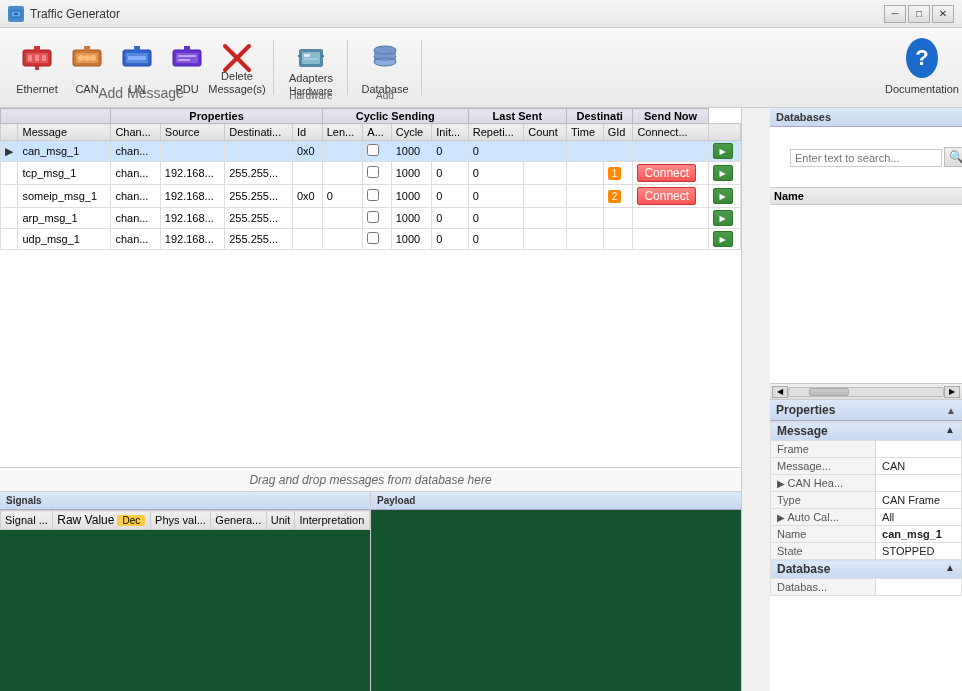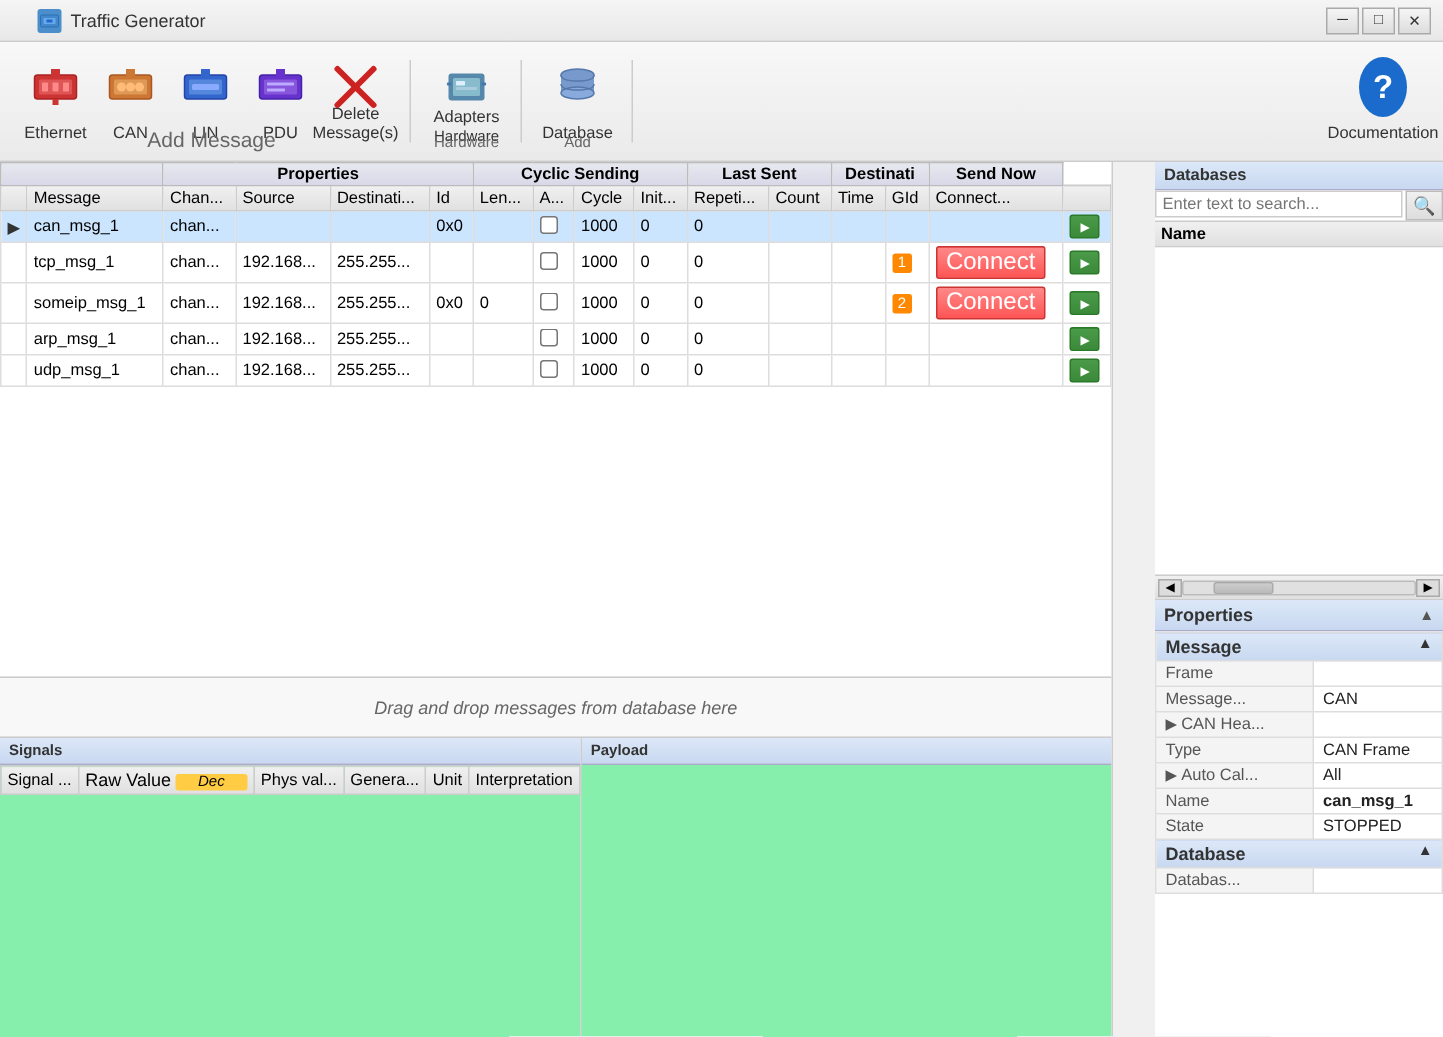"Traffic Generator" .title-bar-left { margin-left: 17px -> none }
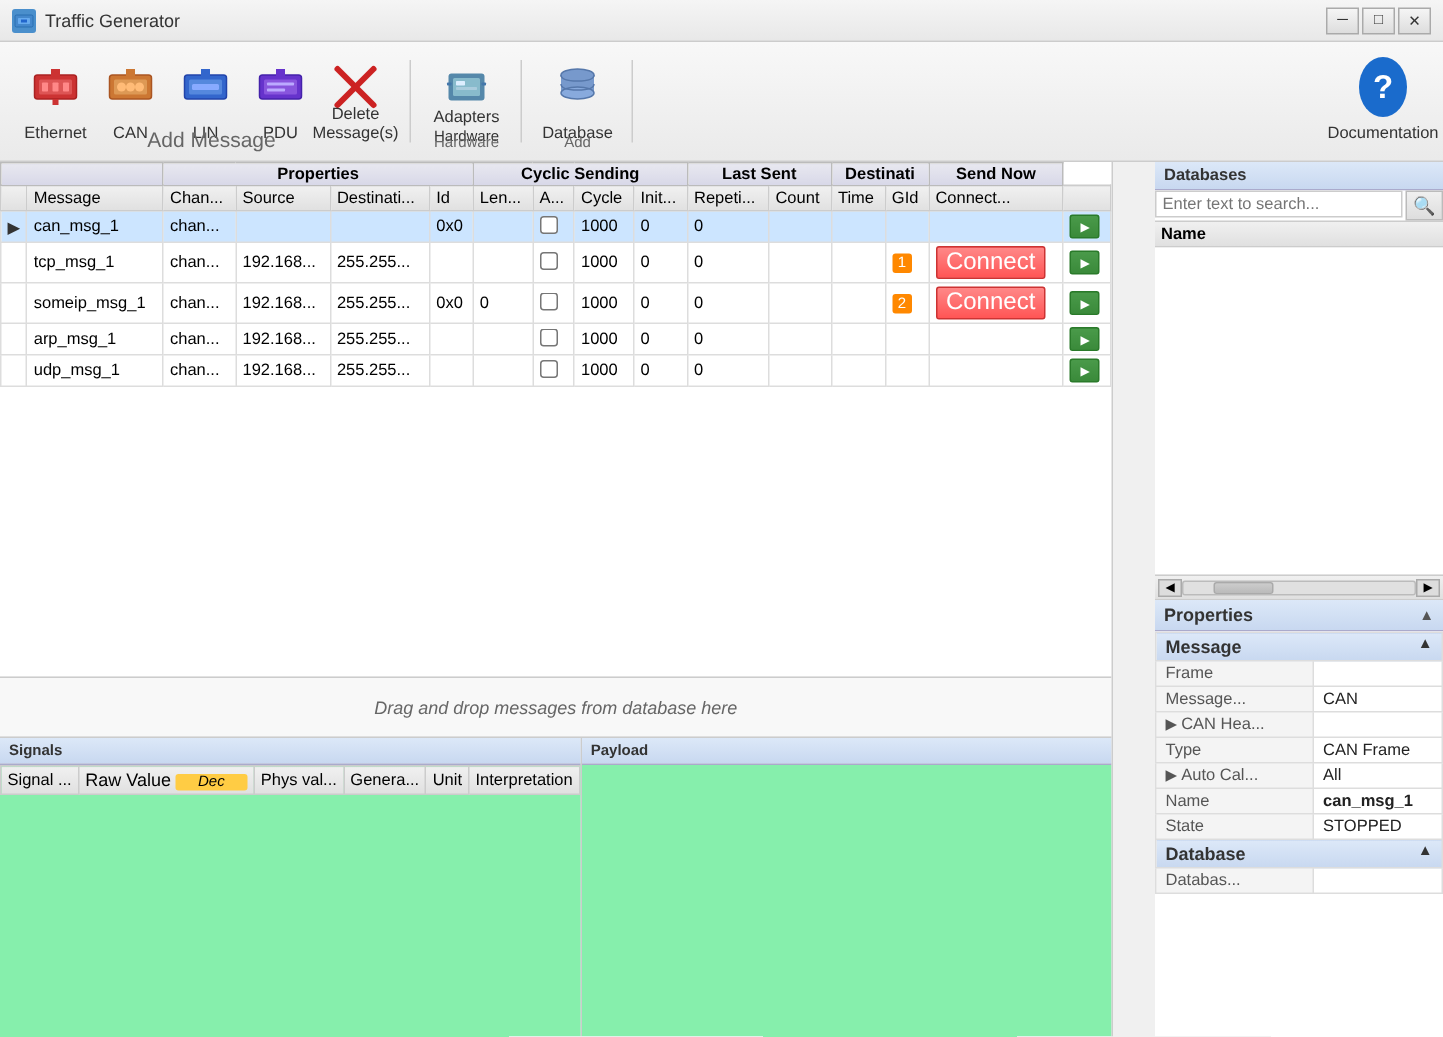"Enter text to search..." .search-bar { align-items: flex-start -> flex-end; padding: 0 -> 20px }
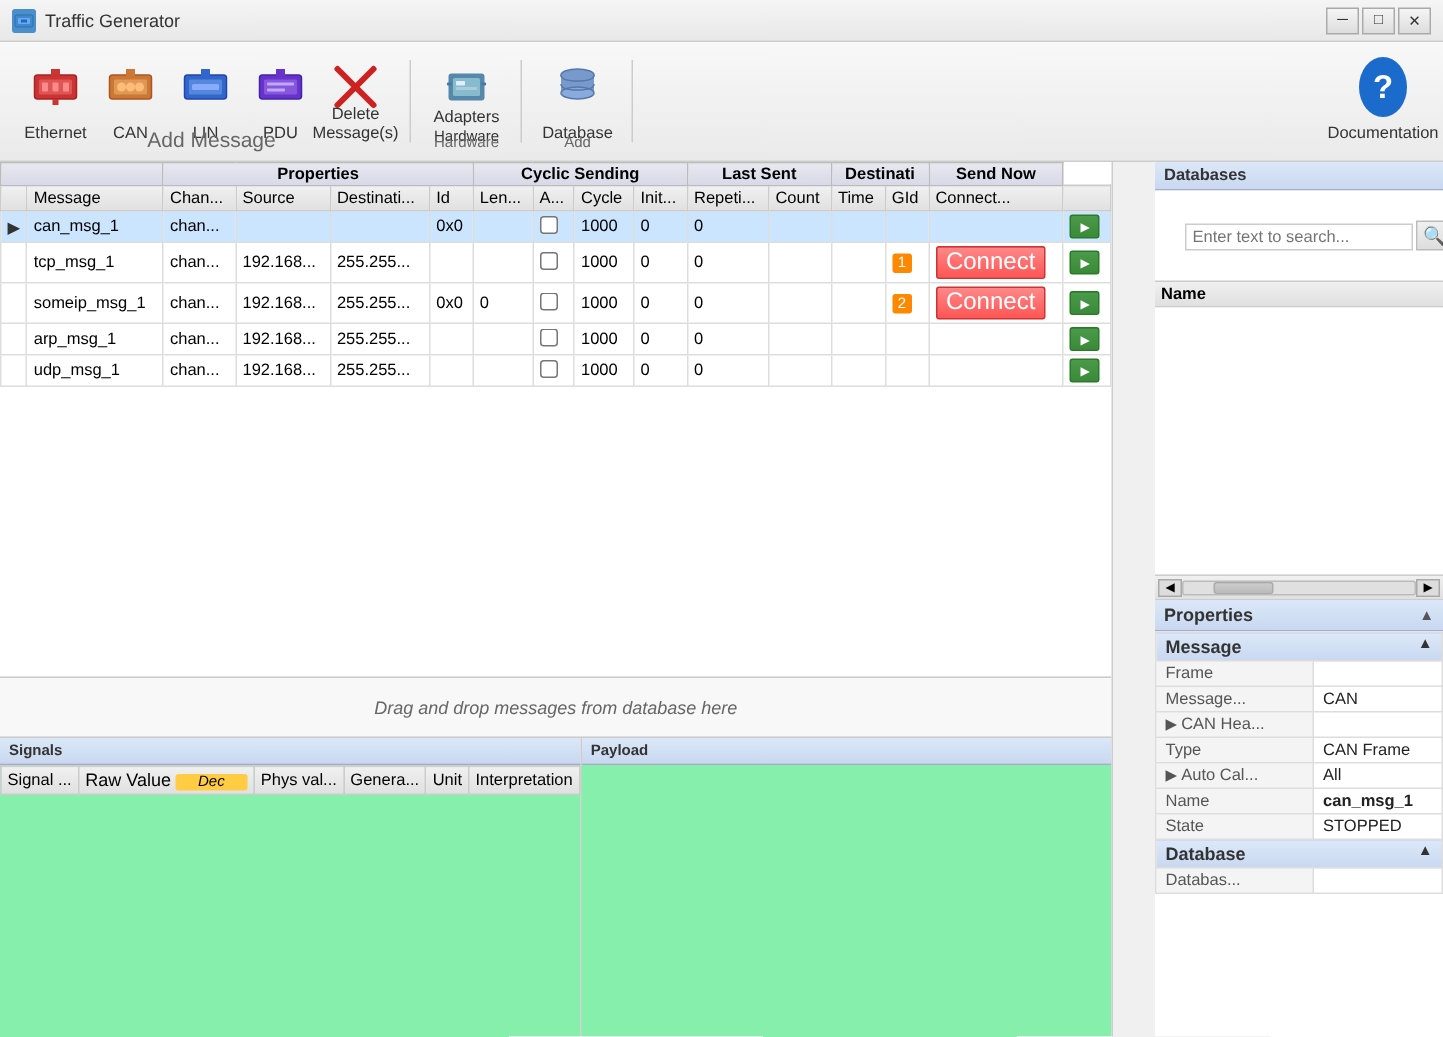"Connect" .connect-btn { font-size: 16px -> 12px }
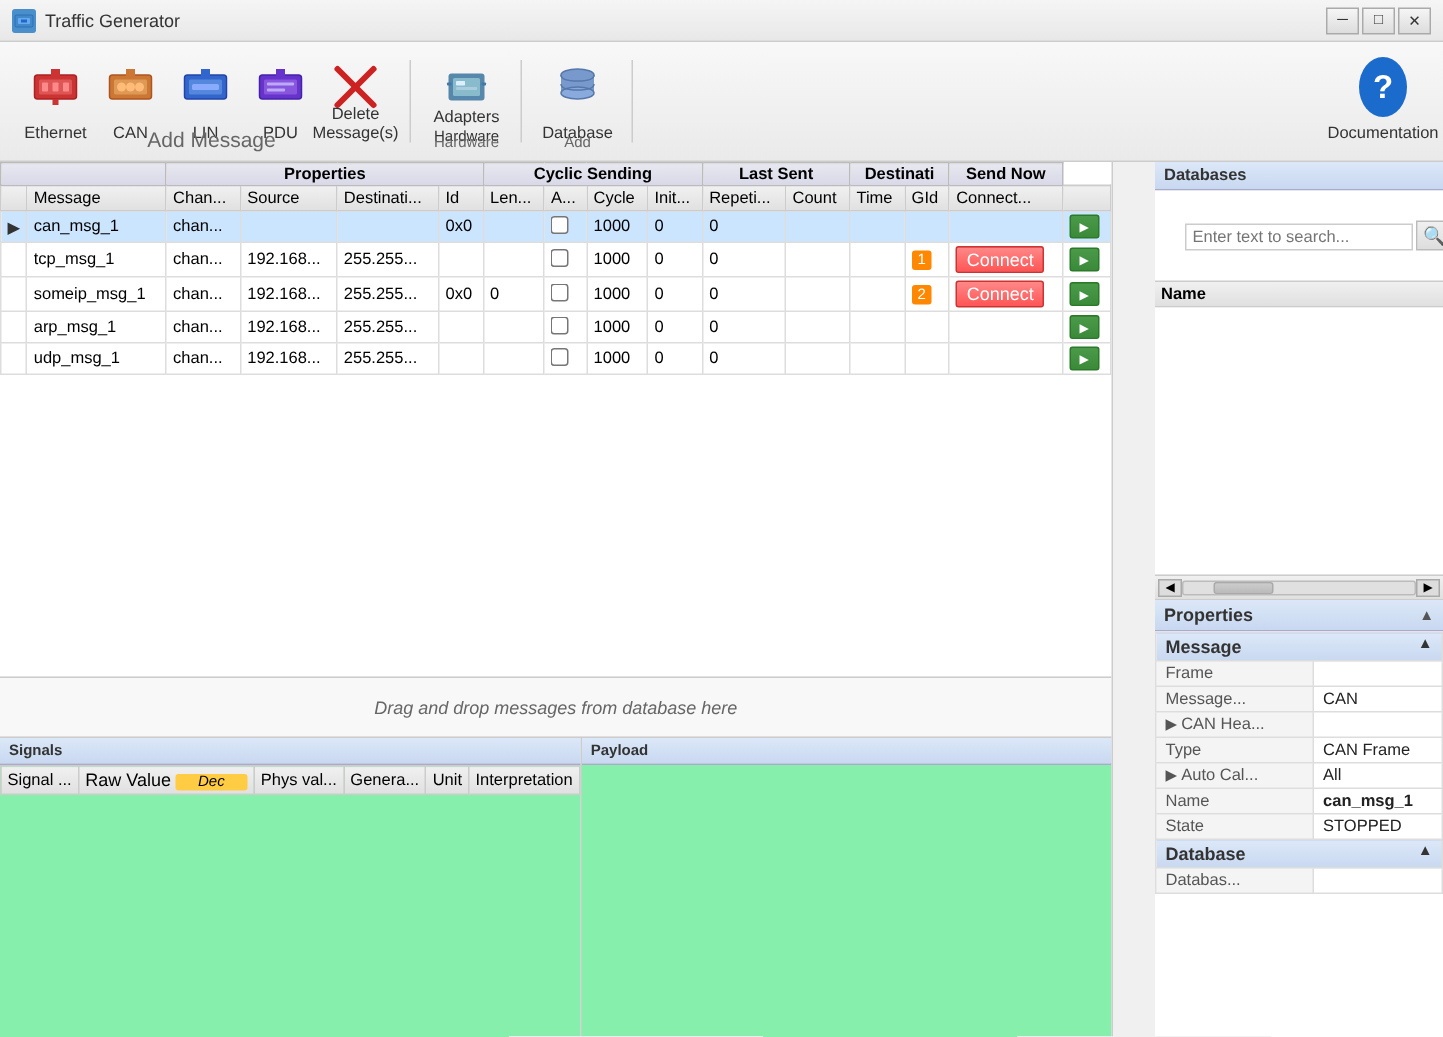"Drag and drop messages from" .drop-area { height: 40px -> 24px }
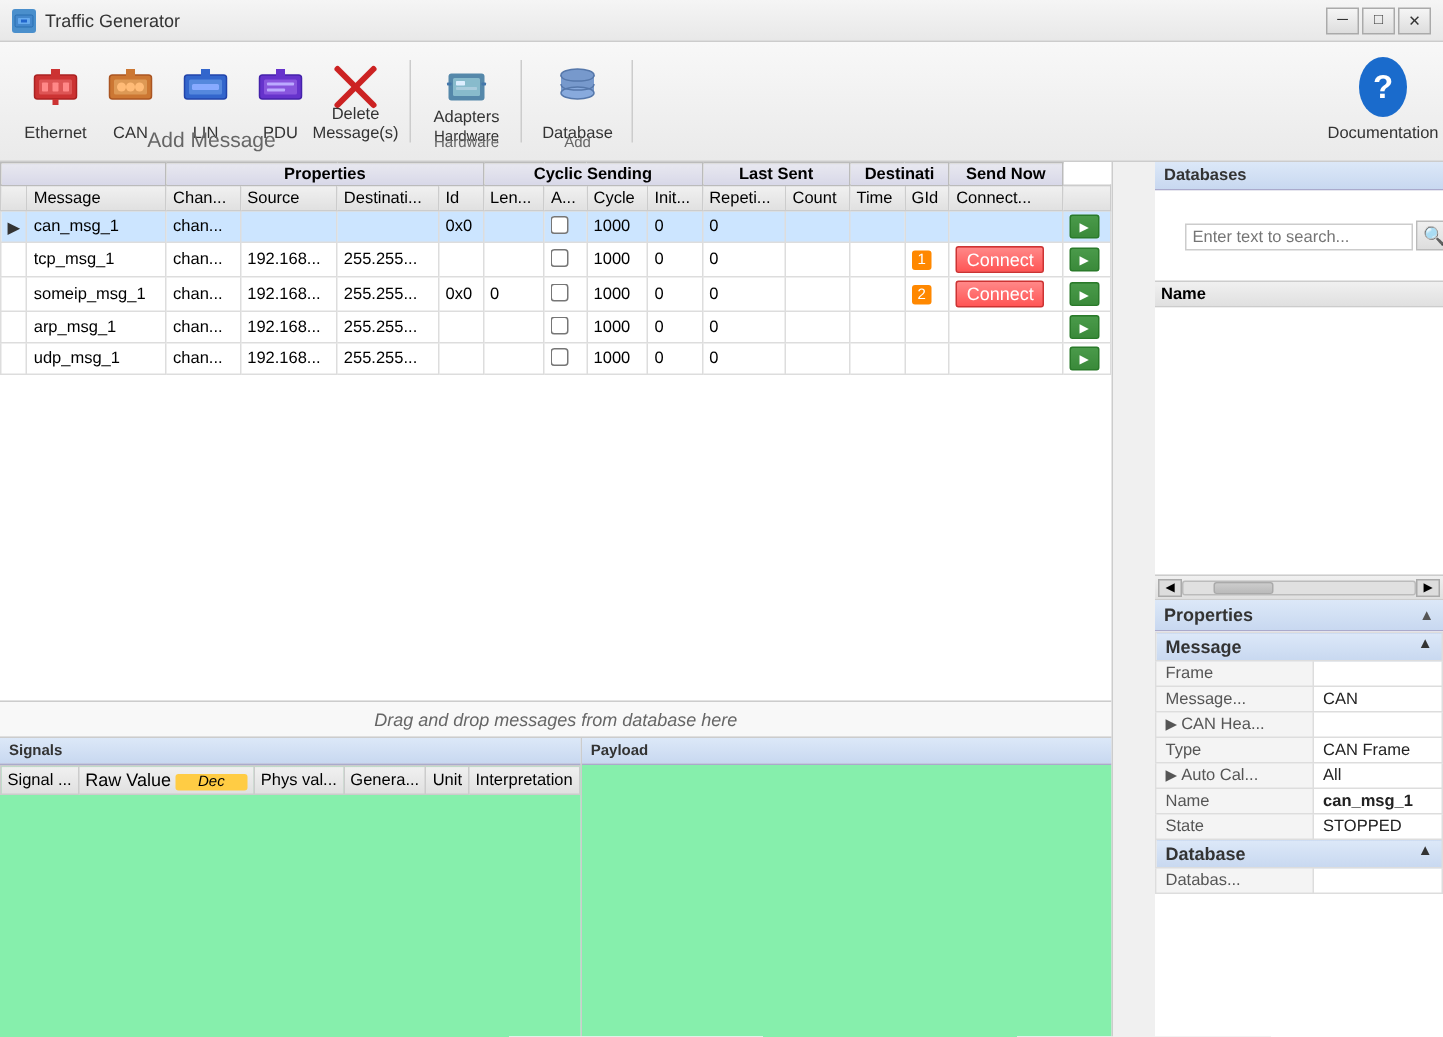"Signal ..." .panel-content { background: #86efac -> #14532d }
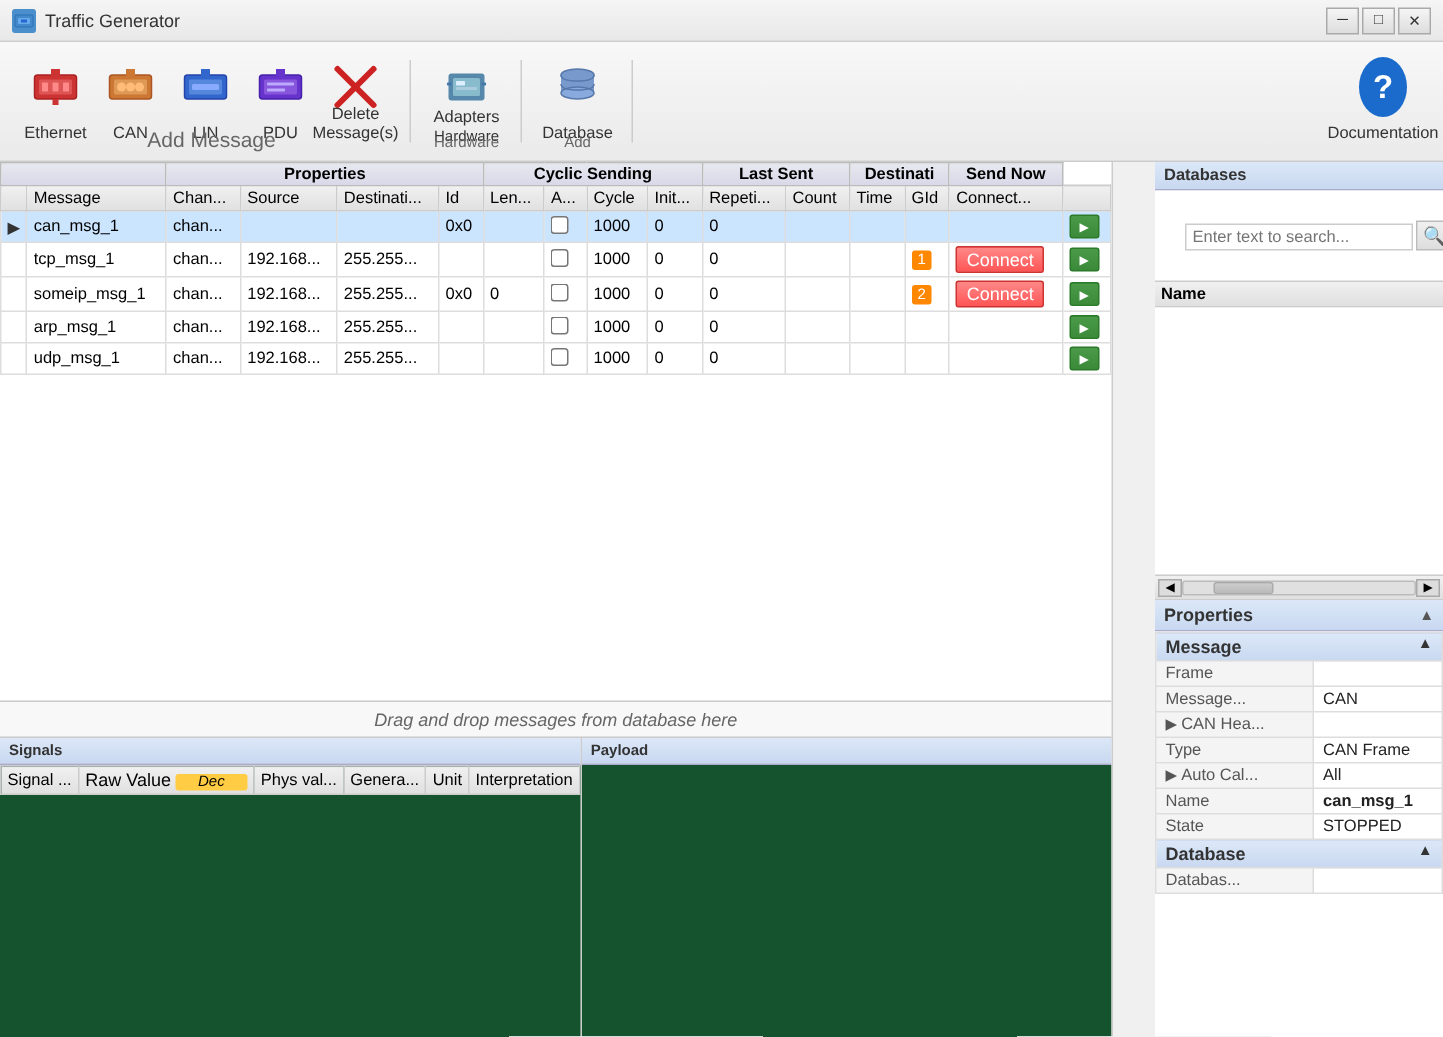"Dec" .dec-badge { font-style: italic -> none; padding: 0 15px -> 0 5px }
